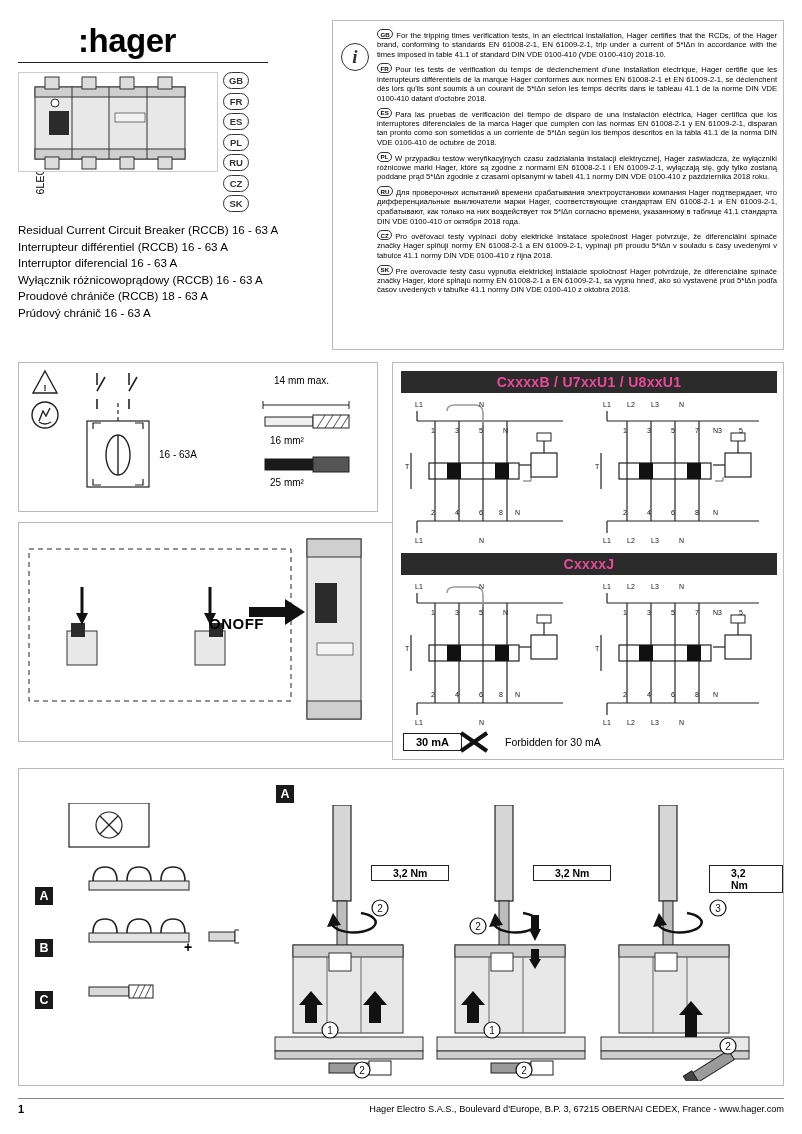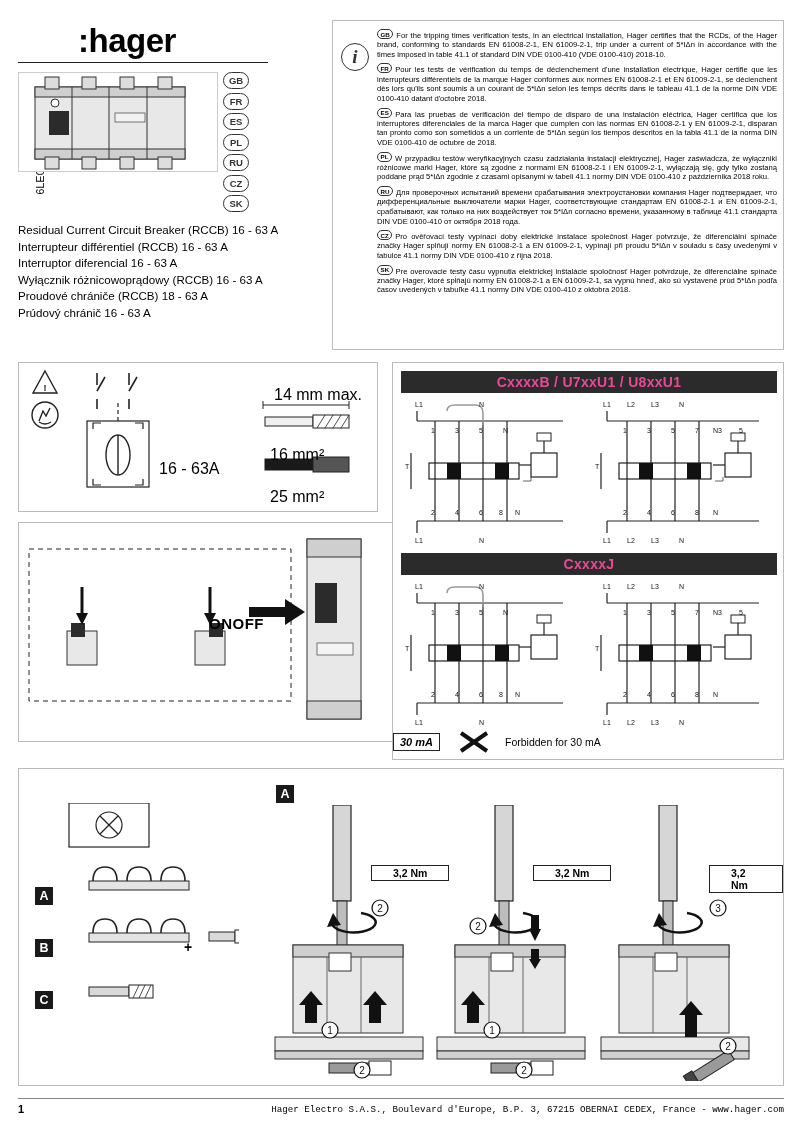"14 mm max." .wire-lbl { font-size: 16px -> 10px; margin-top: 11px -> none }
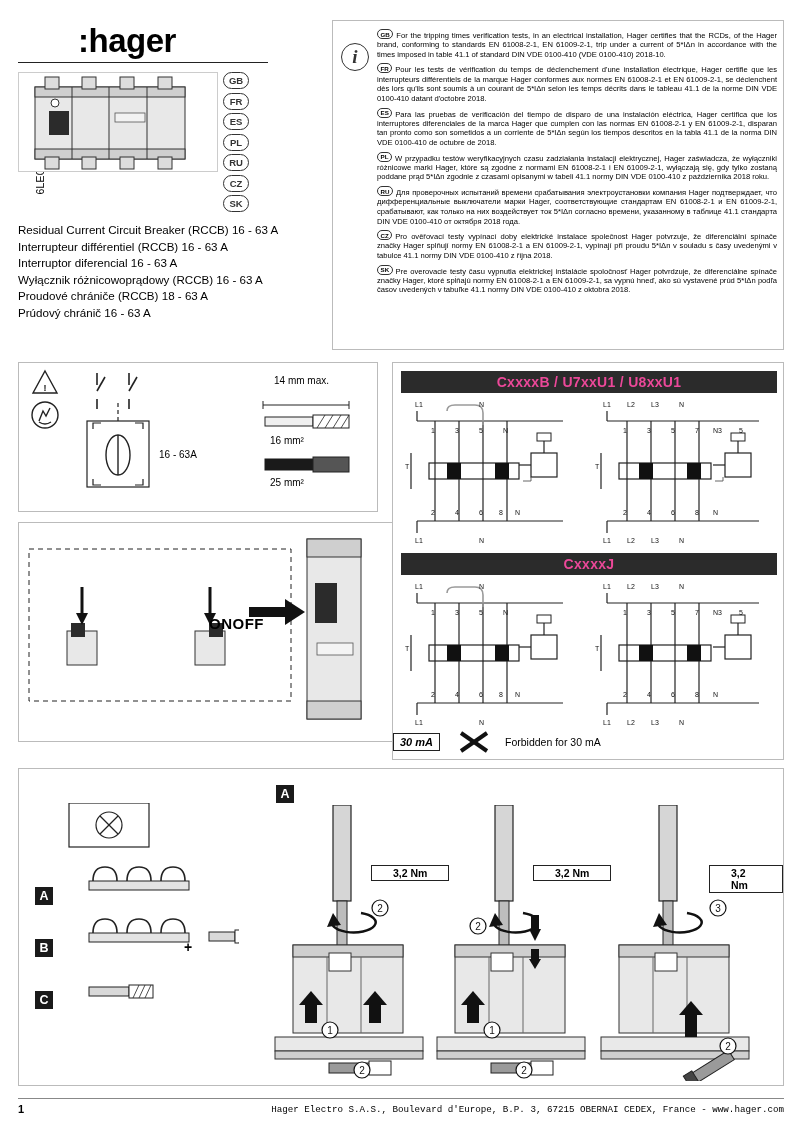"30 mA" .mA-box { font-style: italic -> none; left: 0 -> 10px; padding: 2px 6px -> 2px 12px }
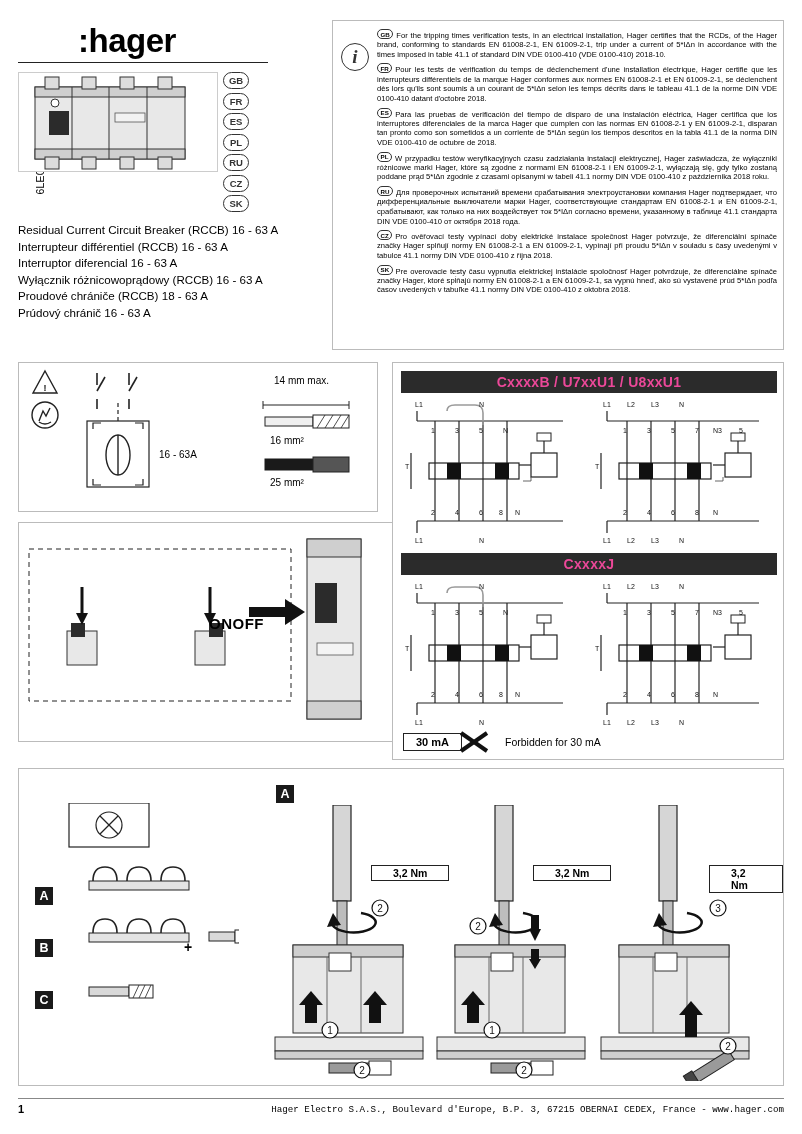"Hager Electro S.A.S., Boulevard" .footer-txt { font-family: Liberation Mono, monospace -> none }
